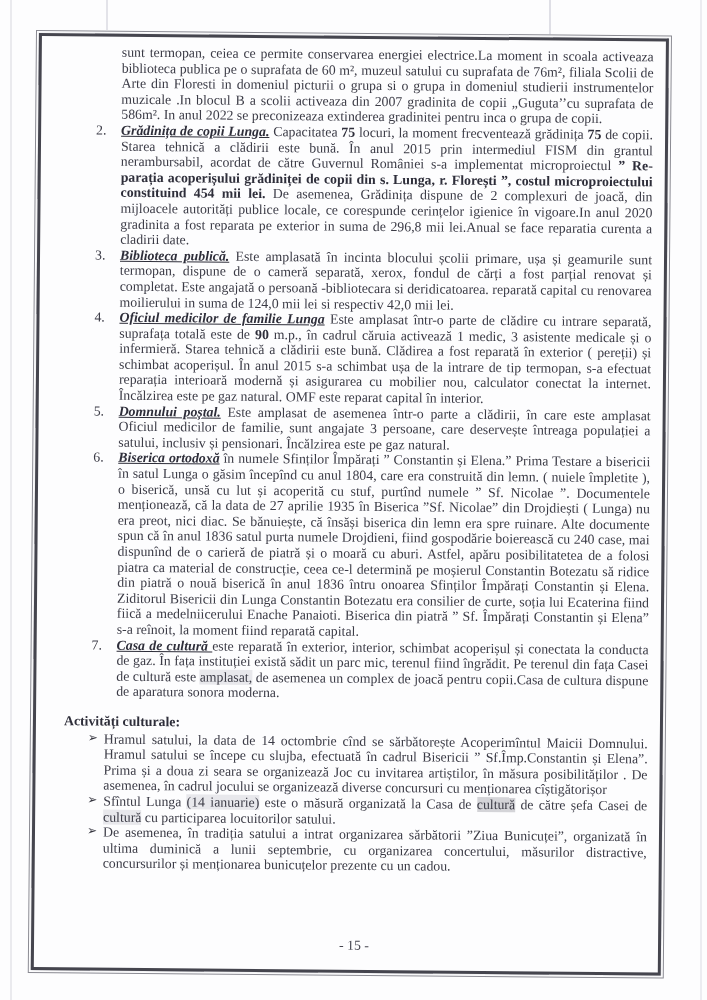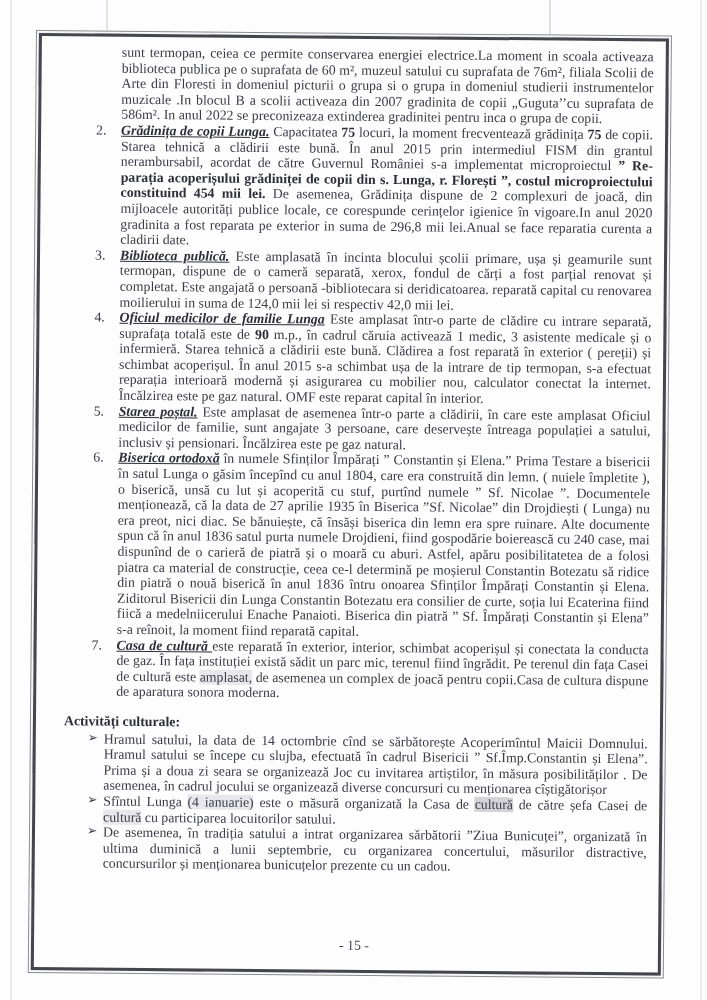"Starea poștal." span.sb { text: Starea -> Domnului }
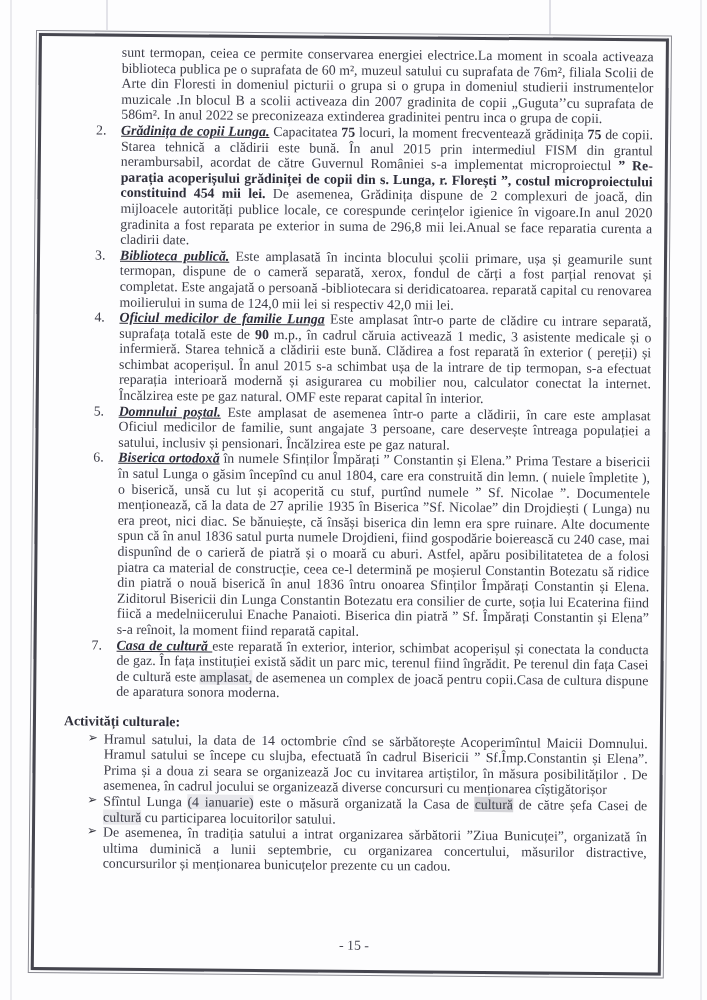"(4 ianuarie)" span.sl { text: 4 -> 14 }
